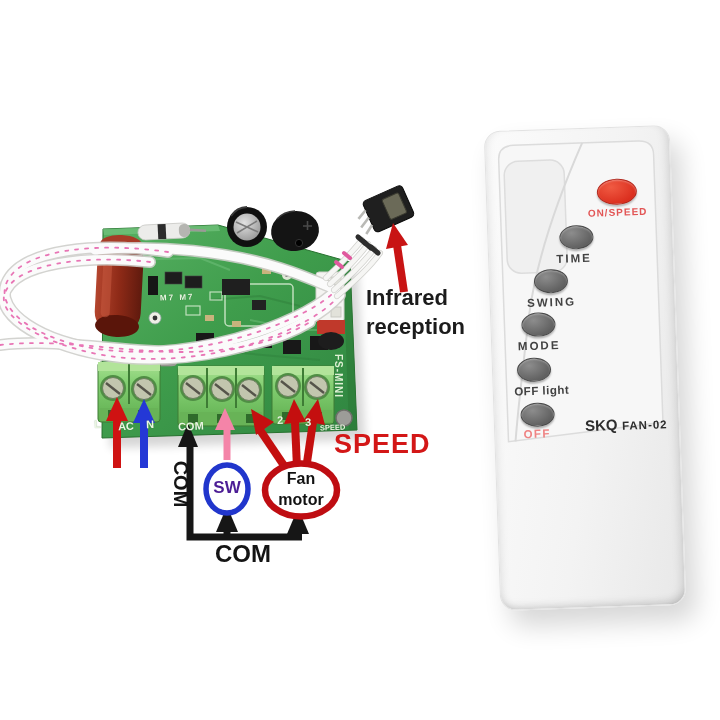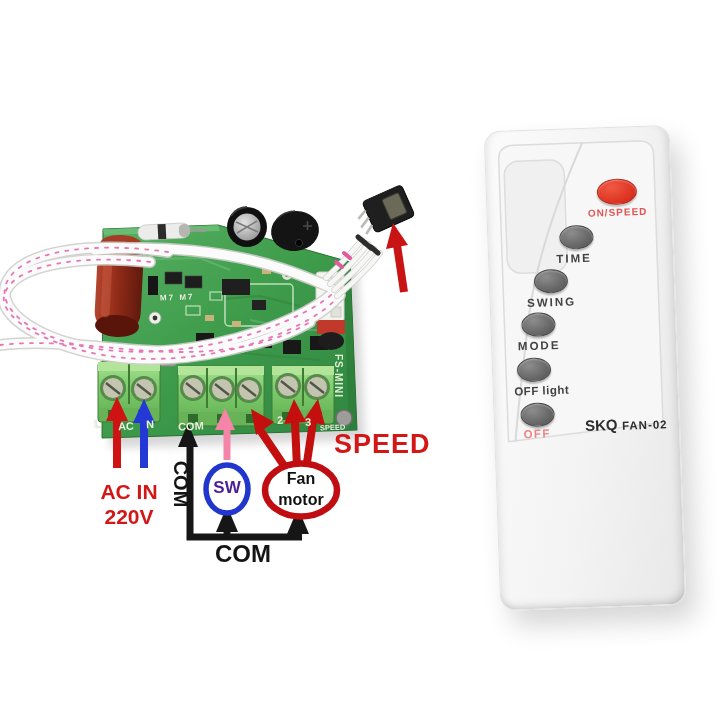"Infrared" div.ann { html: none -> <div><span>Infrared</span><br><span>reception</span></div> }
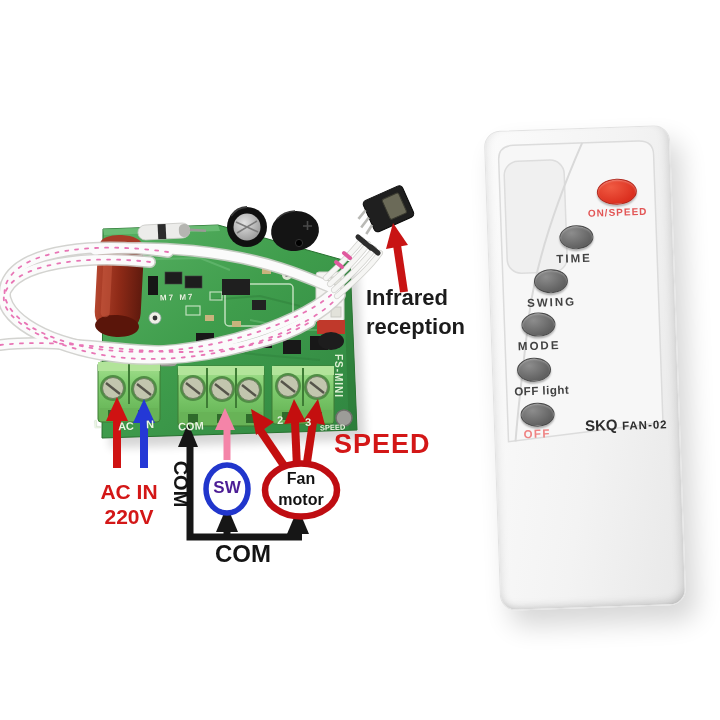"AC IN" div.ann { html: <div><span>AC IN</span><br><span>220V</span></div> -> none }
